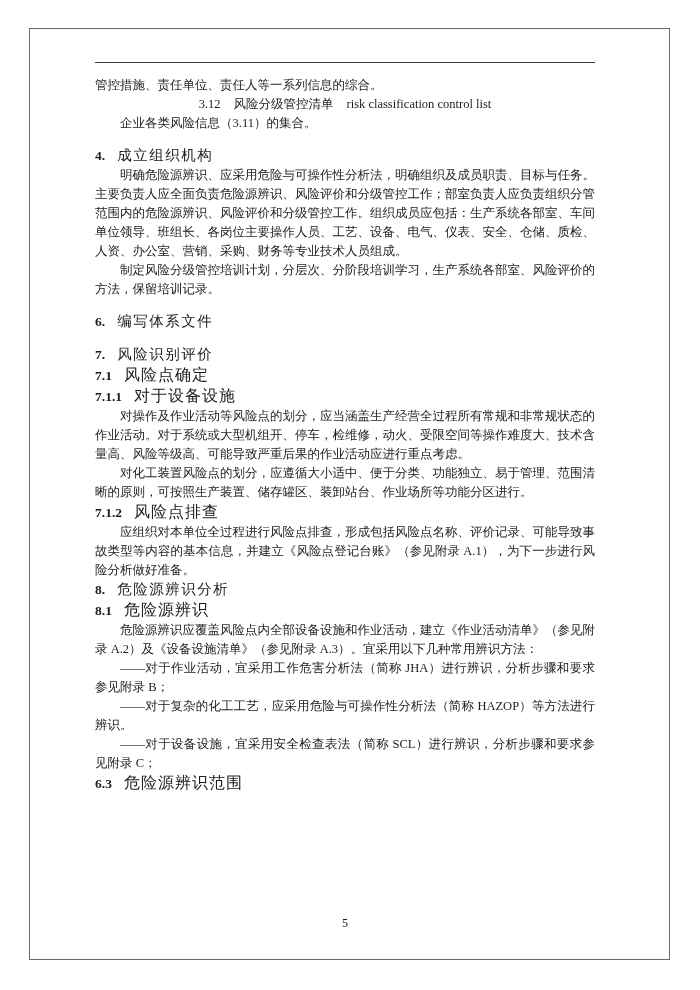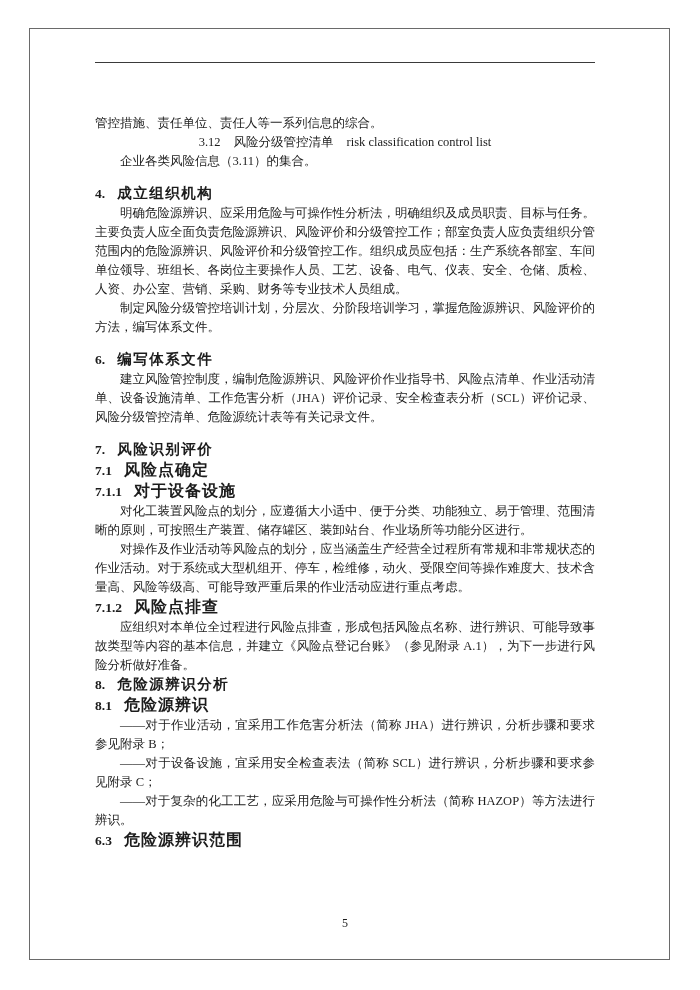"管控措施、责任单位、责任人等一系列信息的综合。" .content { margin-top: 38px -> none }
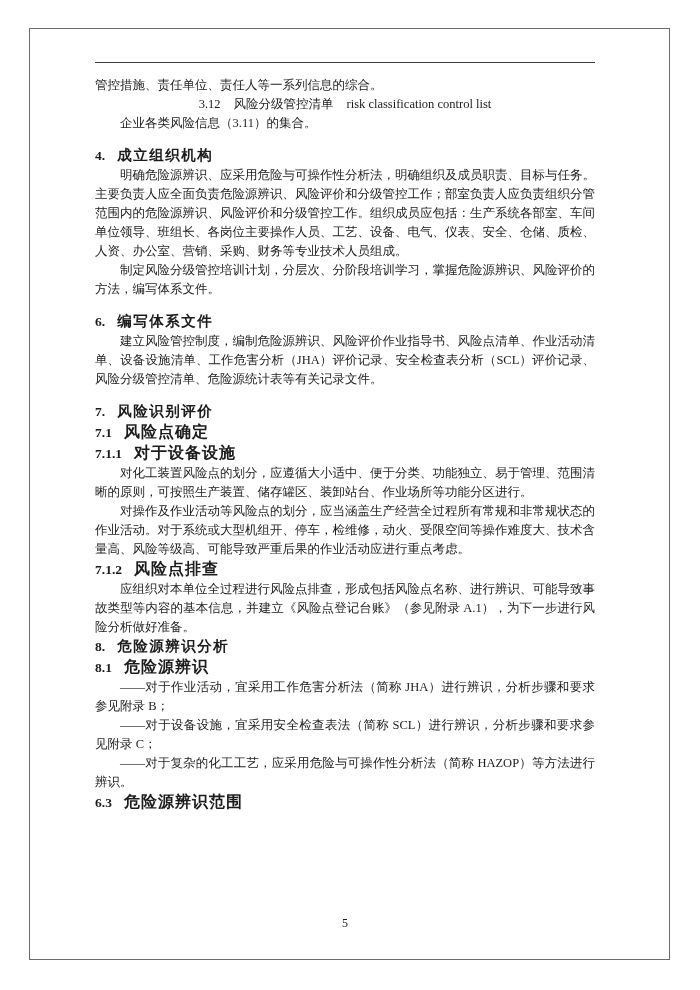"成立组织机构" .h .htitle { font-weight: bold -> normal }
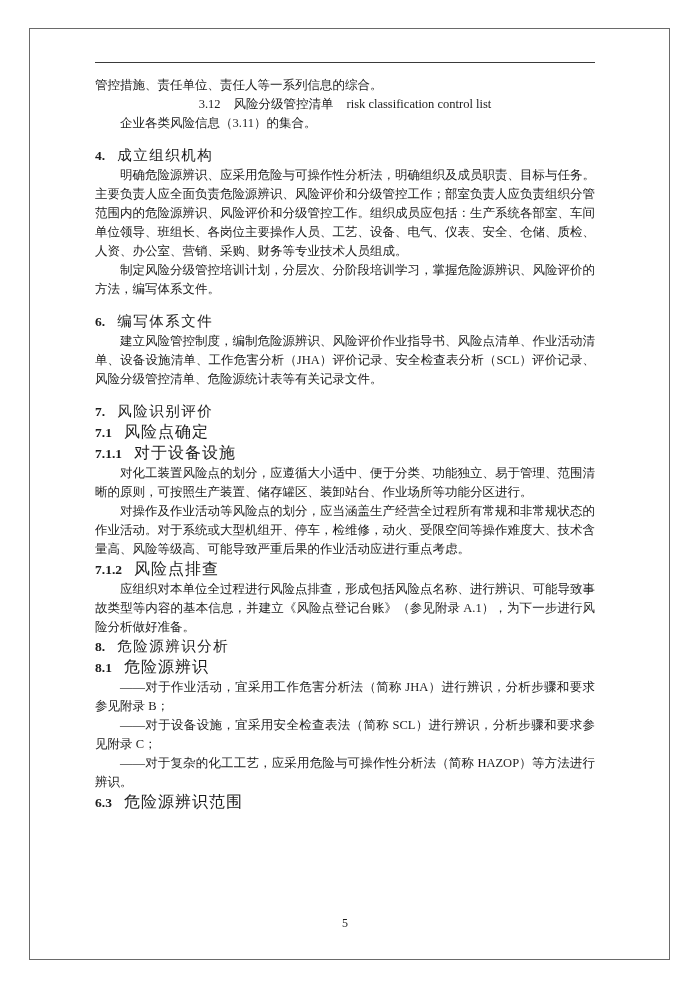"制定风险分级管控培训计划，分层次、分阶段培训学习，掌握危险源辨识、风险评价的方法" p.para { text: 掌握危险源辨识、风险评价的方法，编写体系文件 -> 生产系统各部室、风险评价的方法，保留培训记录 }
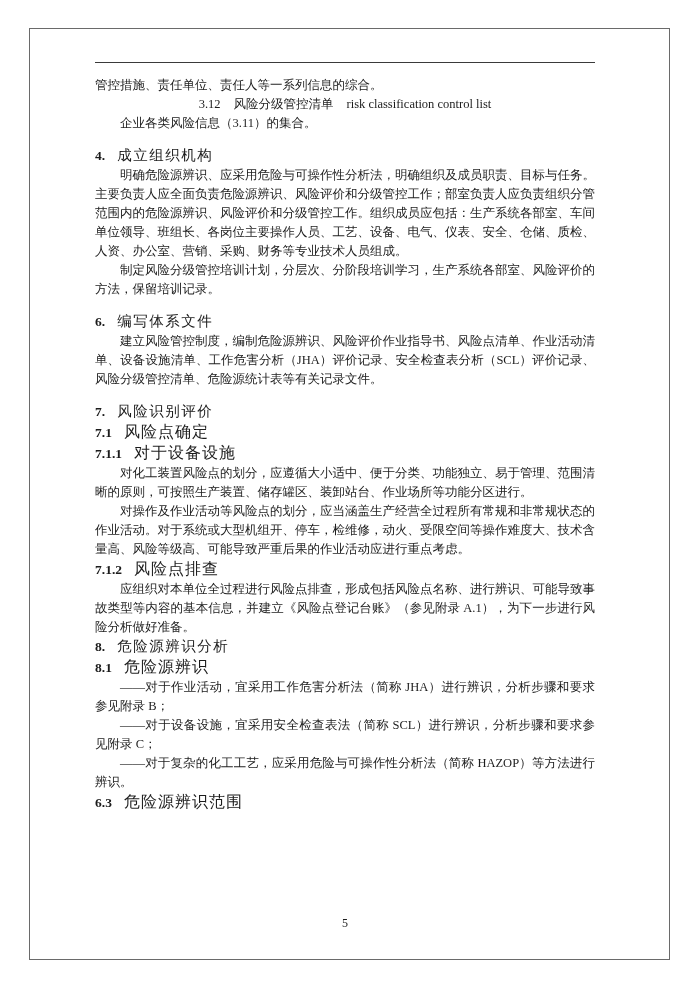"建立风险管控制度，编制危险源辨识、风险评价作业指导书、风险点清单、作业活动清单、" p.para { html: <p>建立风险管控制度，编制危险源辨识、风险评价作业指导书、风险点清单、作业活动清单、设备设施清单、工作危害分析（JHA）评价记录、安全检查表分析（SCL）评价记录、风险分级管控清单、危险源统计表等有关记录文件。</p> -> none }
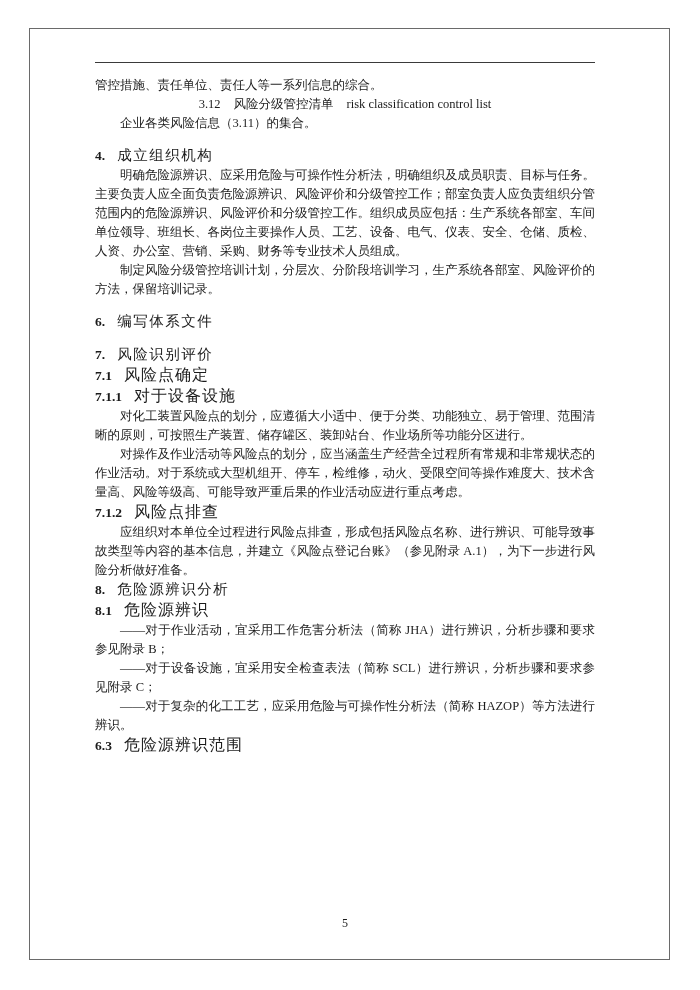"对化工装置风险点的划分，应遵循大小适中、便于分类、功能独立、易于管理、范围清晰的" p.para { order: before "对操作及作业活动等风险点的划分，应当涵盖生产经营全过程所有常规和非常规状态的作业" -> after "对操作及作业活动等风险点的划分，应当涵盖生产经营全过程所有常规和非常规状态的作业" }
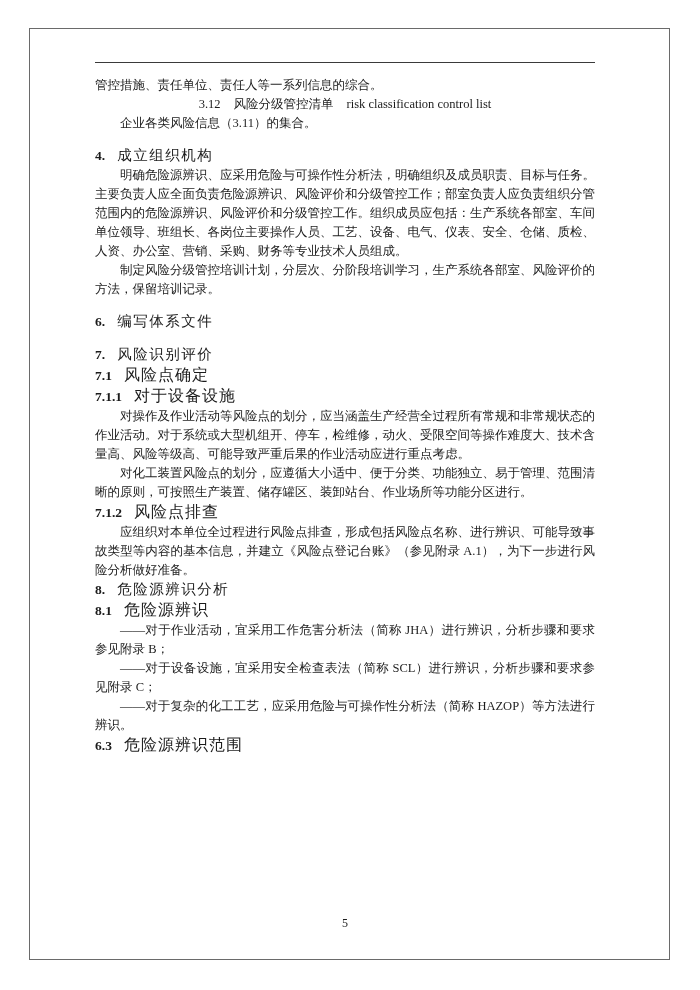"应组织对本单位全过程进行风险点排查，形成包括风险点名称、进行辨识、可能导致事故类" p.para { text: 进行辨识 -> 评价记录 }
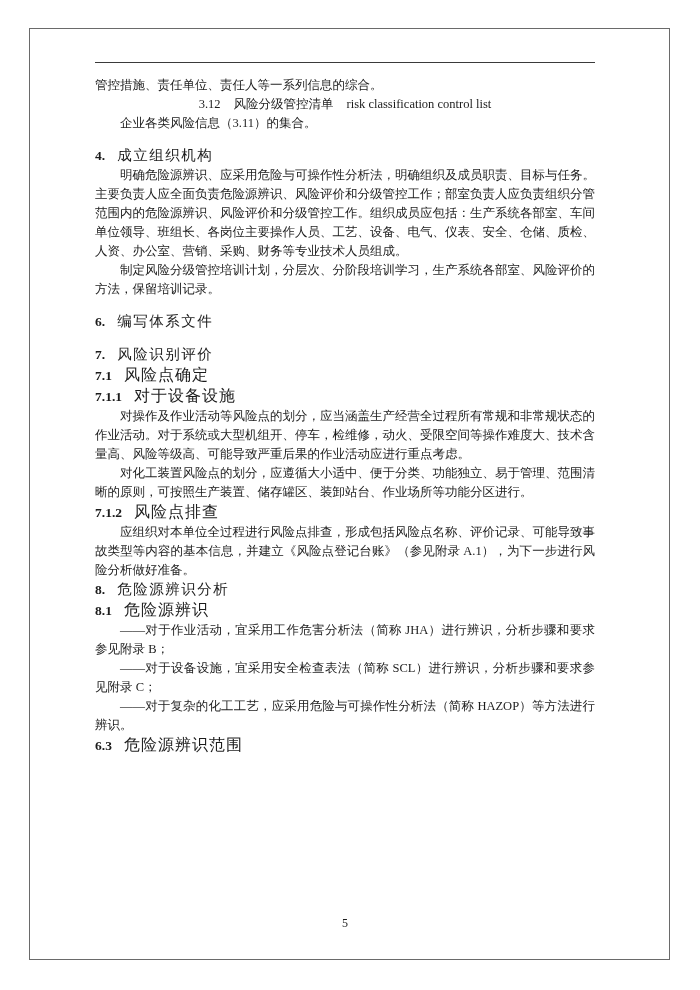"危险源辨识应覆盖风险点内全部设备设施和作业活动，建立《作业活动清单》（参见附录" p.para { html: none -> <p>危险源辨识应覆盖风险点内全部设备设施和作业活动，建立《作业活动清单》（参见附录 A.2）及《设备设施清单》（参见附录 A.3）。宜采用以下几种常用辨识方法：</p> }
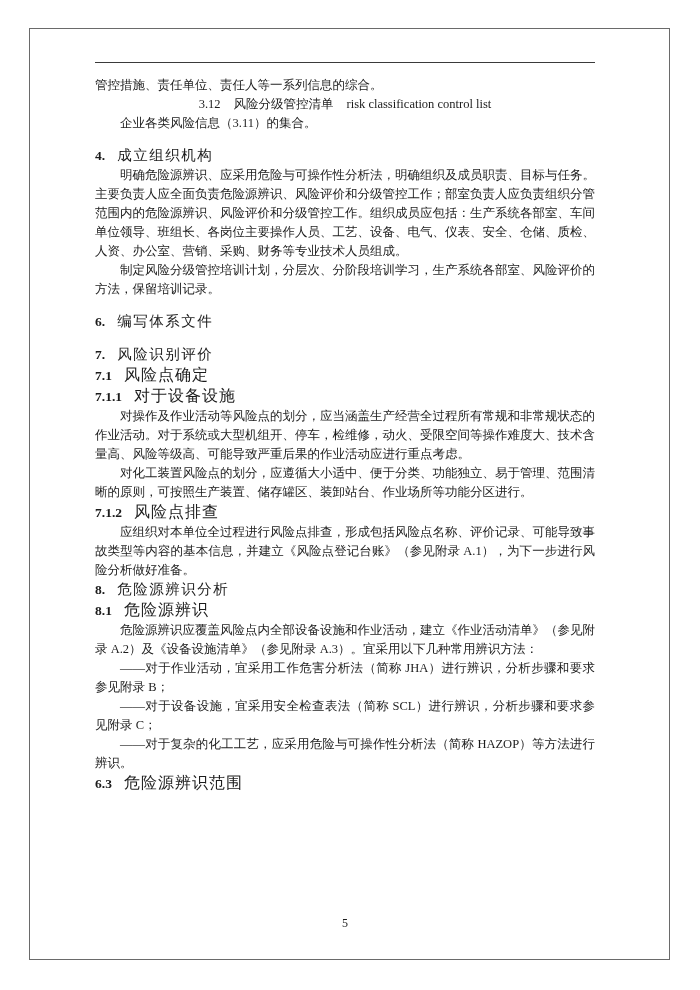"——对于设备设施，宜采用安全检查表法（简称" p.para { order: before "——对于复杂的化工工艺，应采用危险与可操作性分析法（简称" -> after "——对于复杂的化工工艺，应采用危险与可操作性分析法（简称" }
